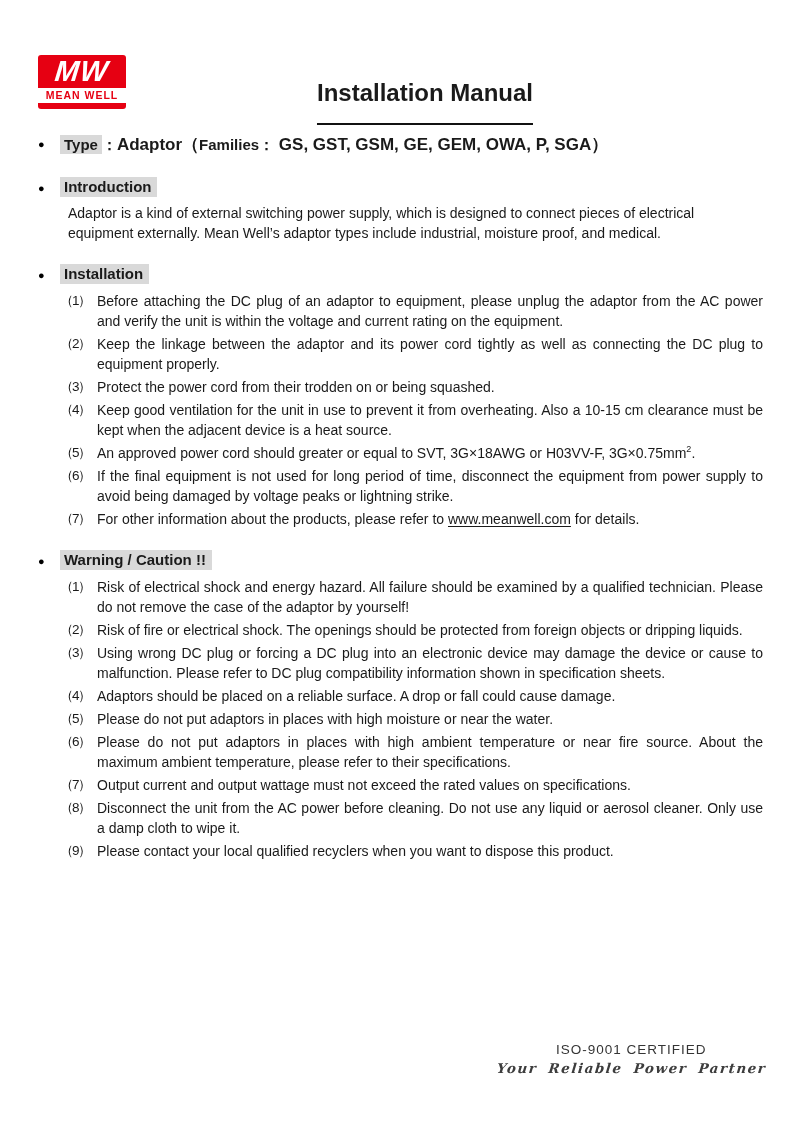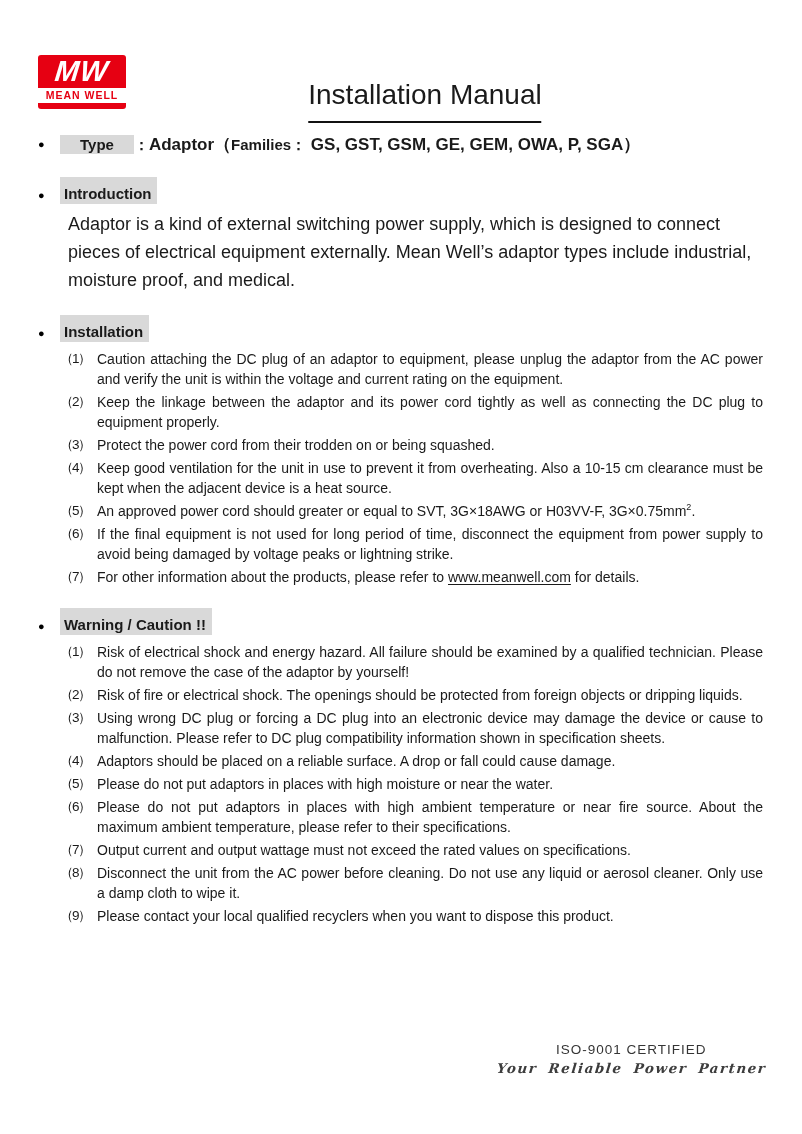"Installation Manual" .title { font-size: 28px -> 24px; font-weight: 400 -> 700; padding-bottom: 10px -> 16px }
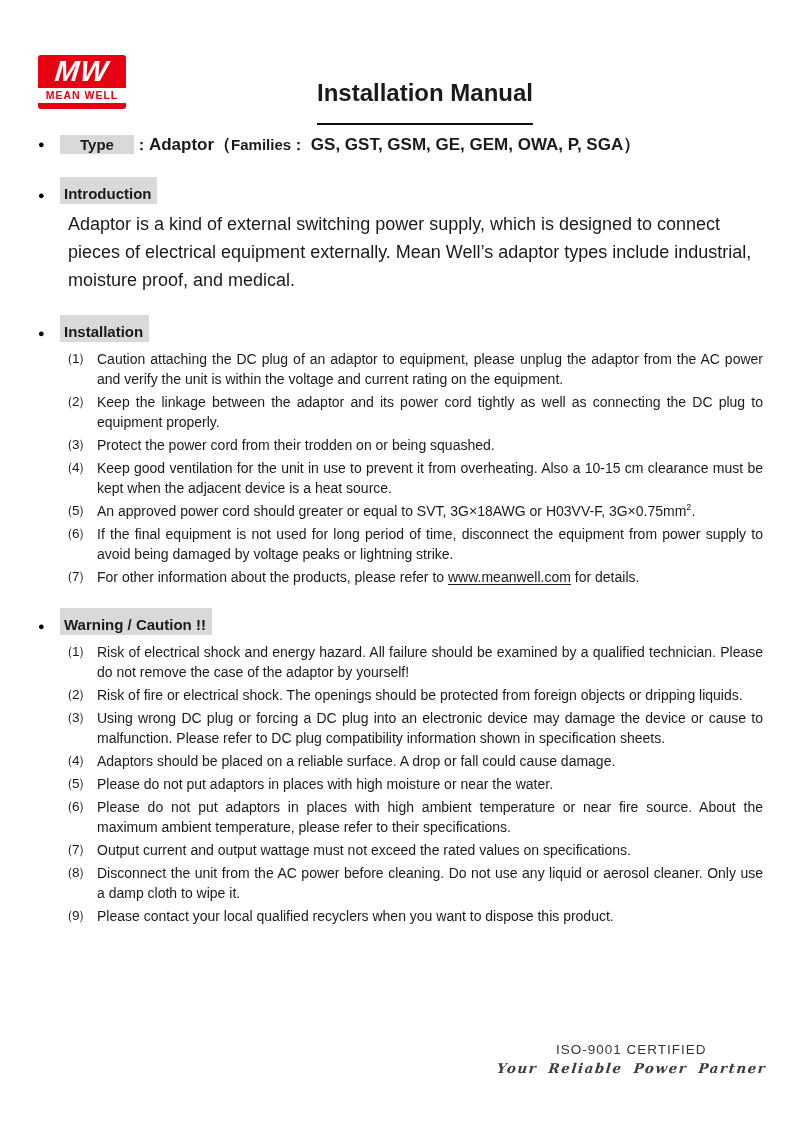"Type" .type-line .tp-hl { padding: 1px 20px -> 1px 4px }
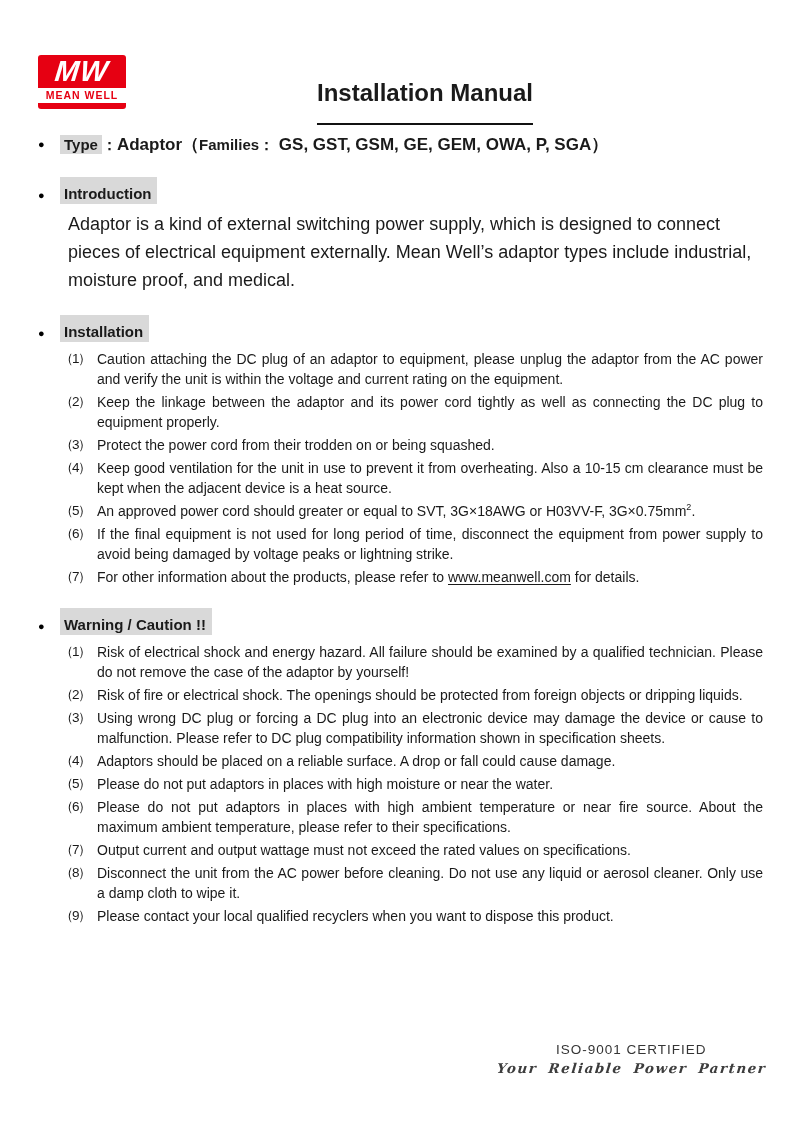"Introduction" .sec-title { padding: 8px 6px 2px 4px -> 1px 6px 2px 4px }
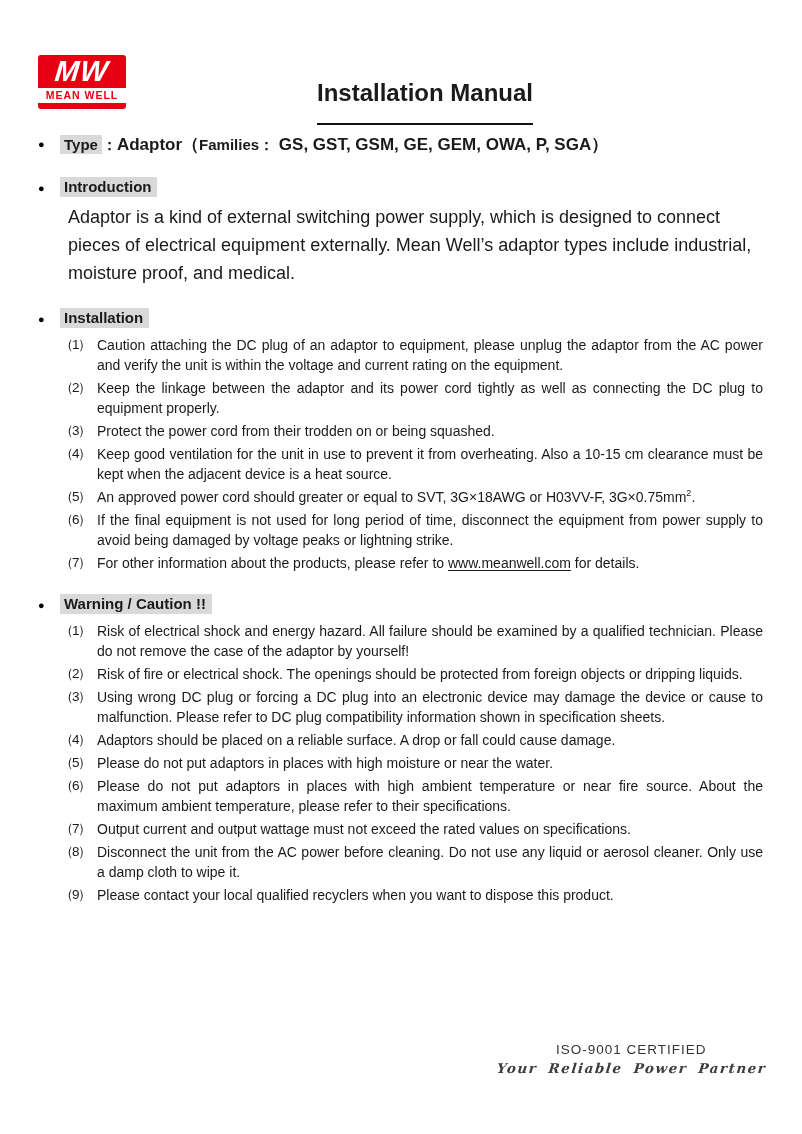"Adaptor is a kind of" .sec-para { font-size: 18px -> 14px; line-height: 28px -> 20px }
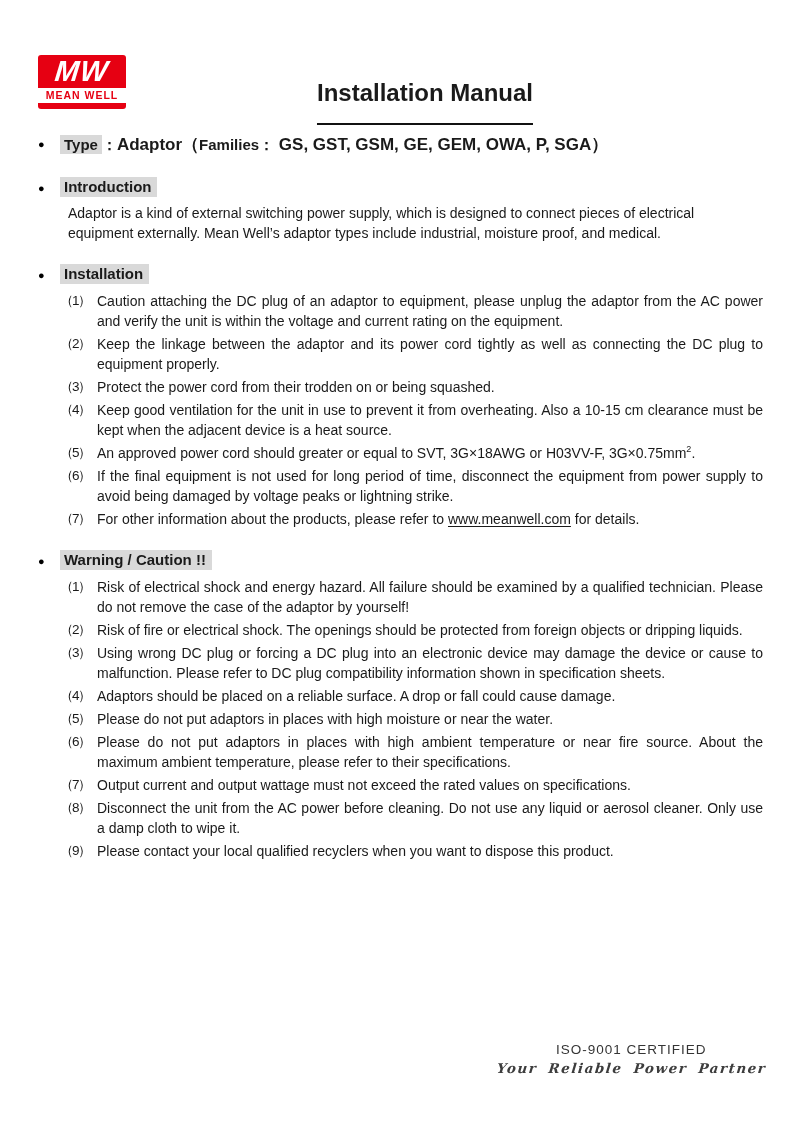"Caution attaching the DC plug" span { text: Caution -> Before }
